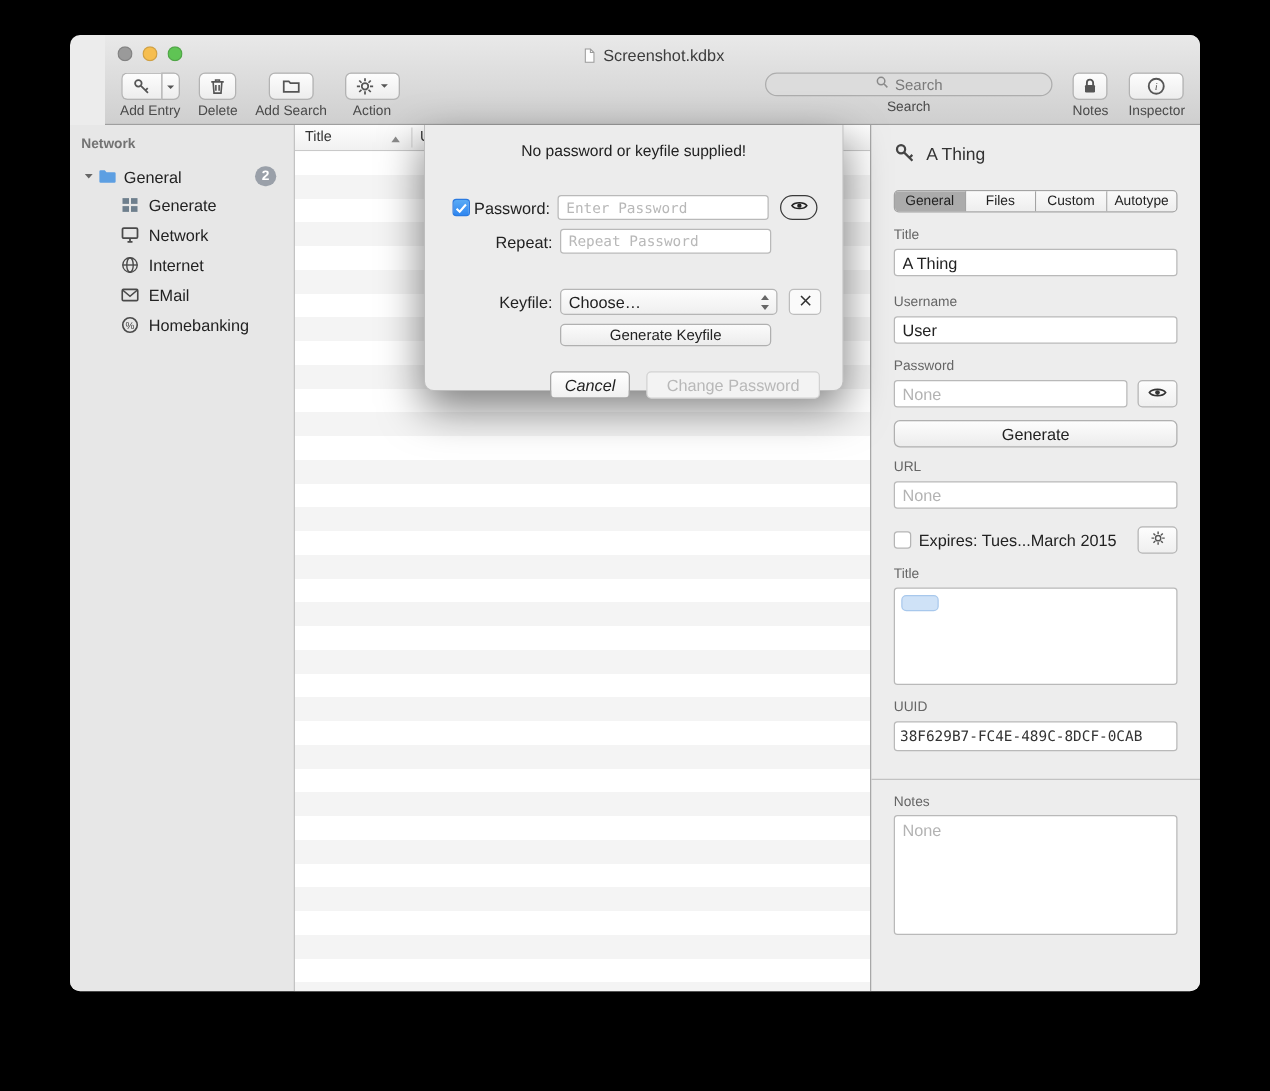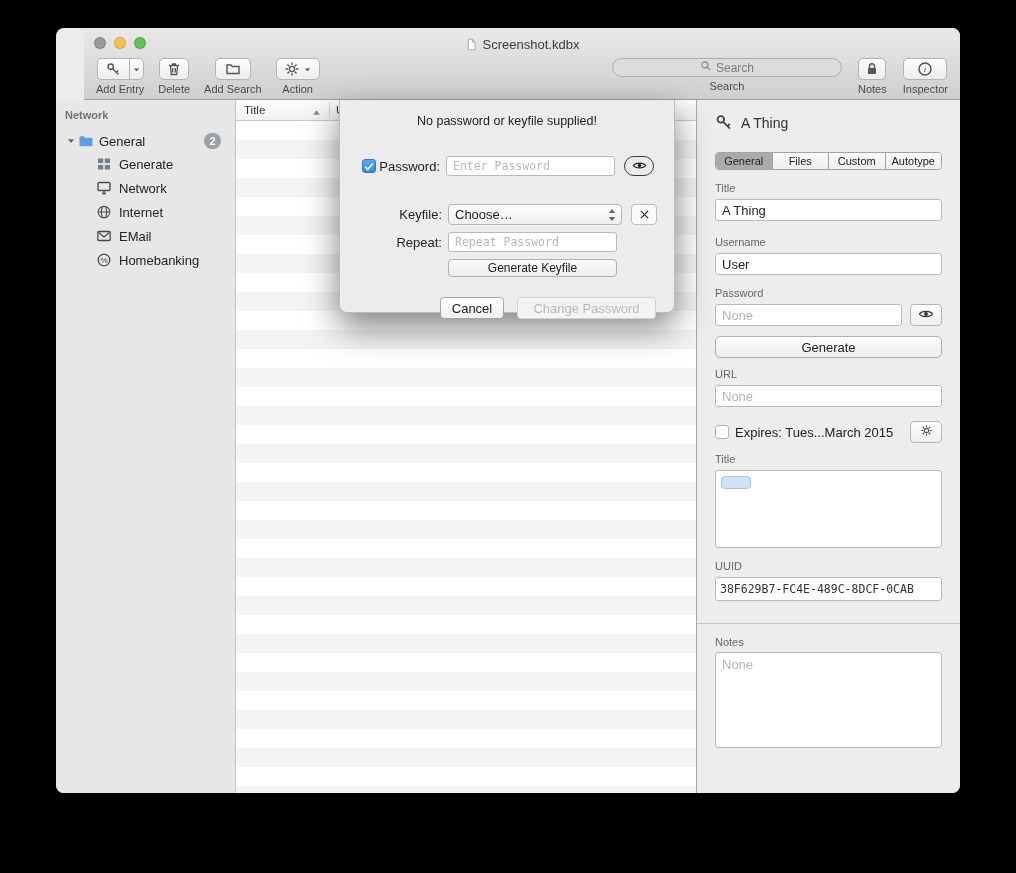"Keyfile:" div.sh-row { order: before "Repeat:" -> after "Repeat:" }
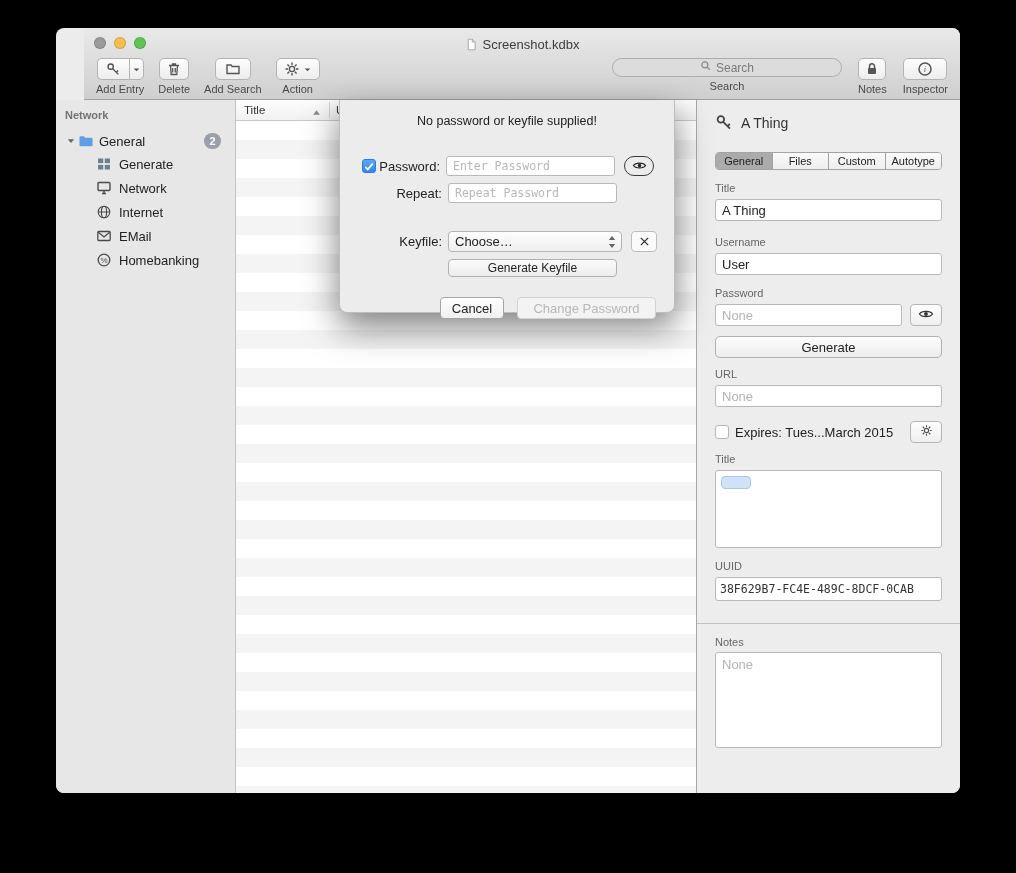"Cancel" .btn.cancel { font-style: none -> italic }
